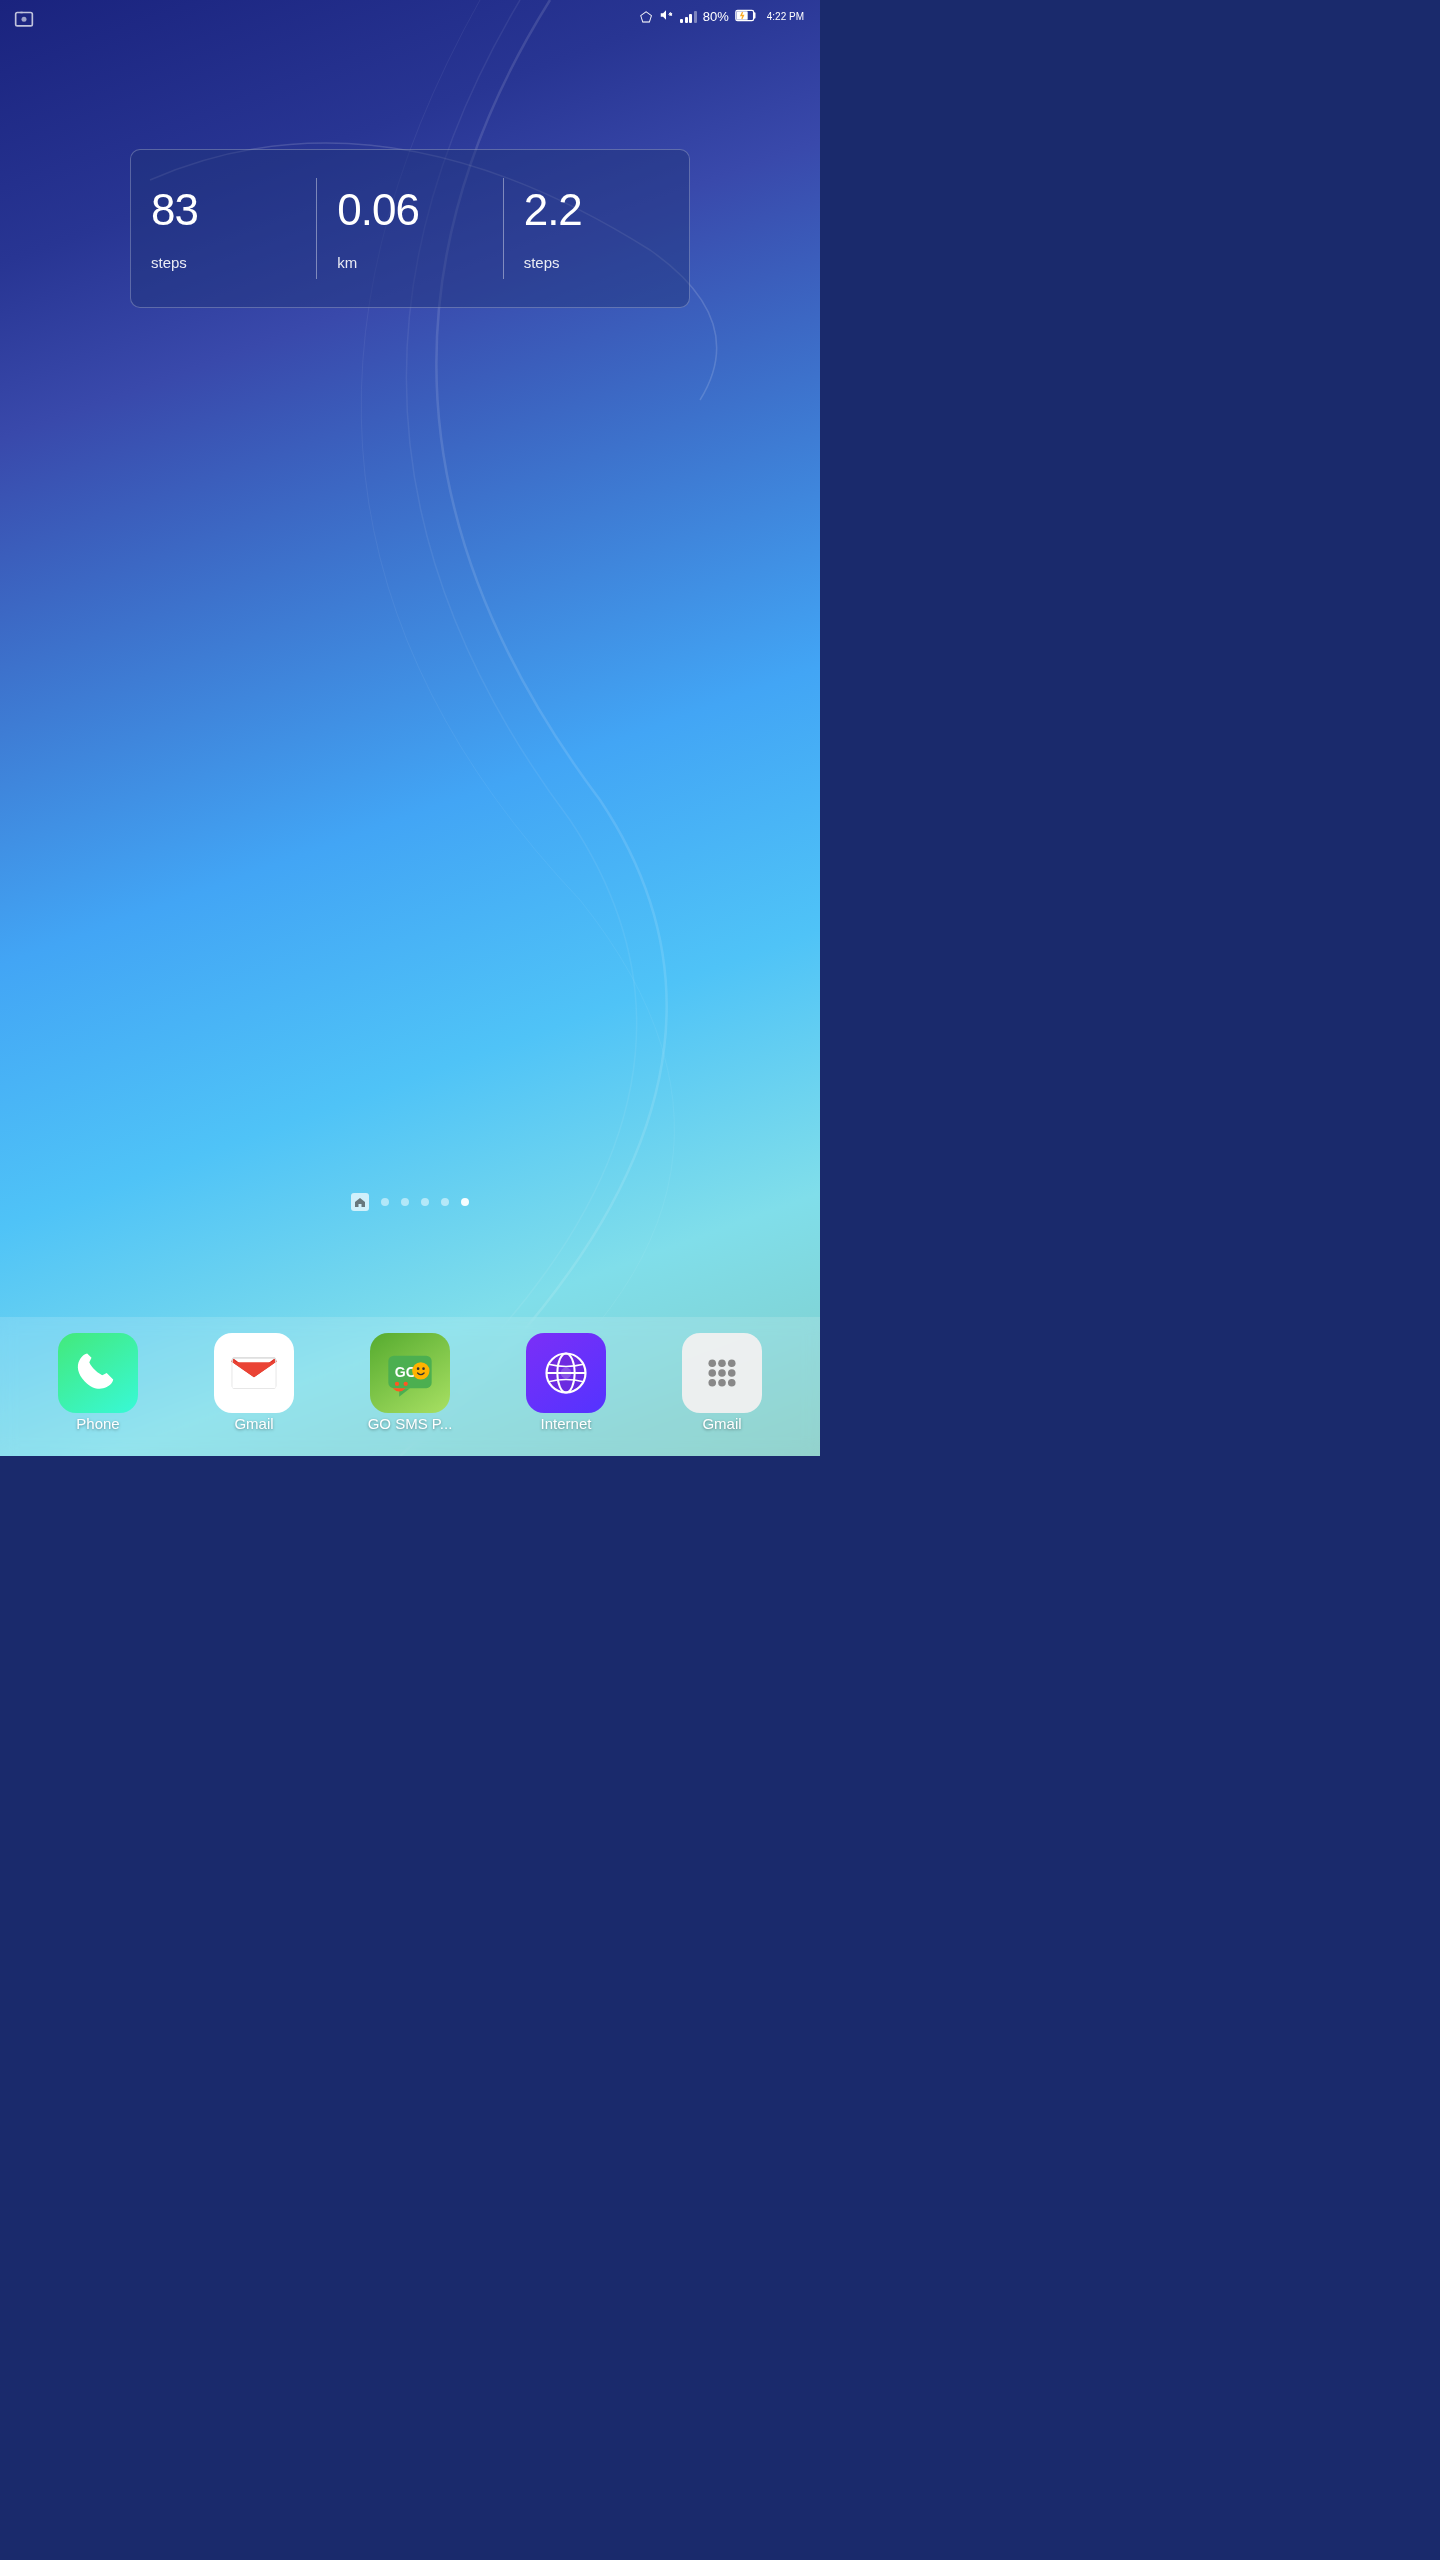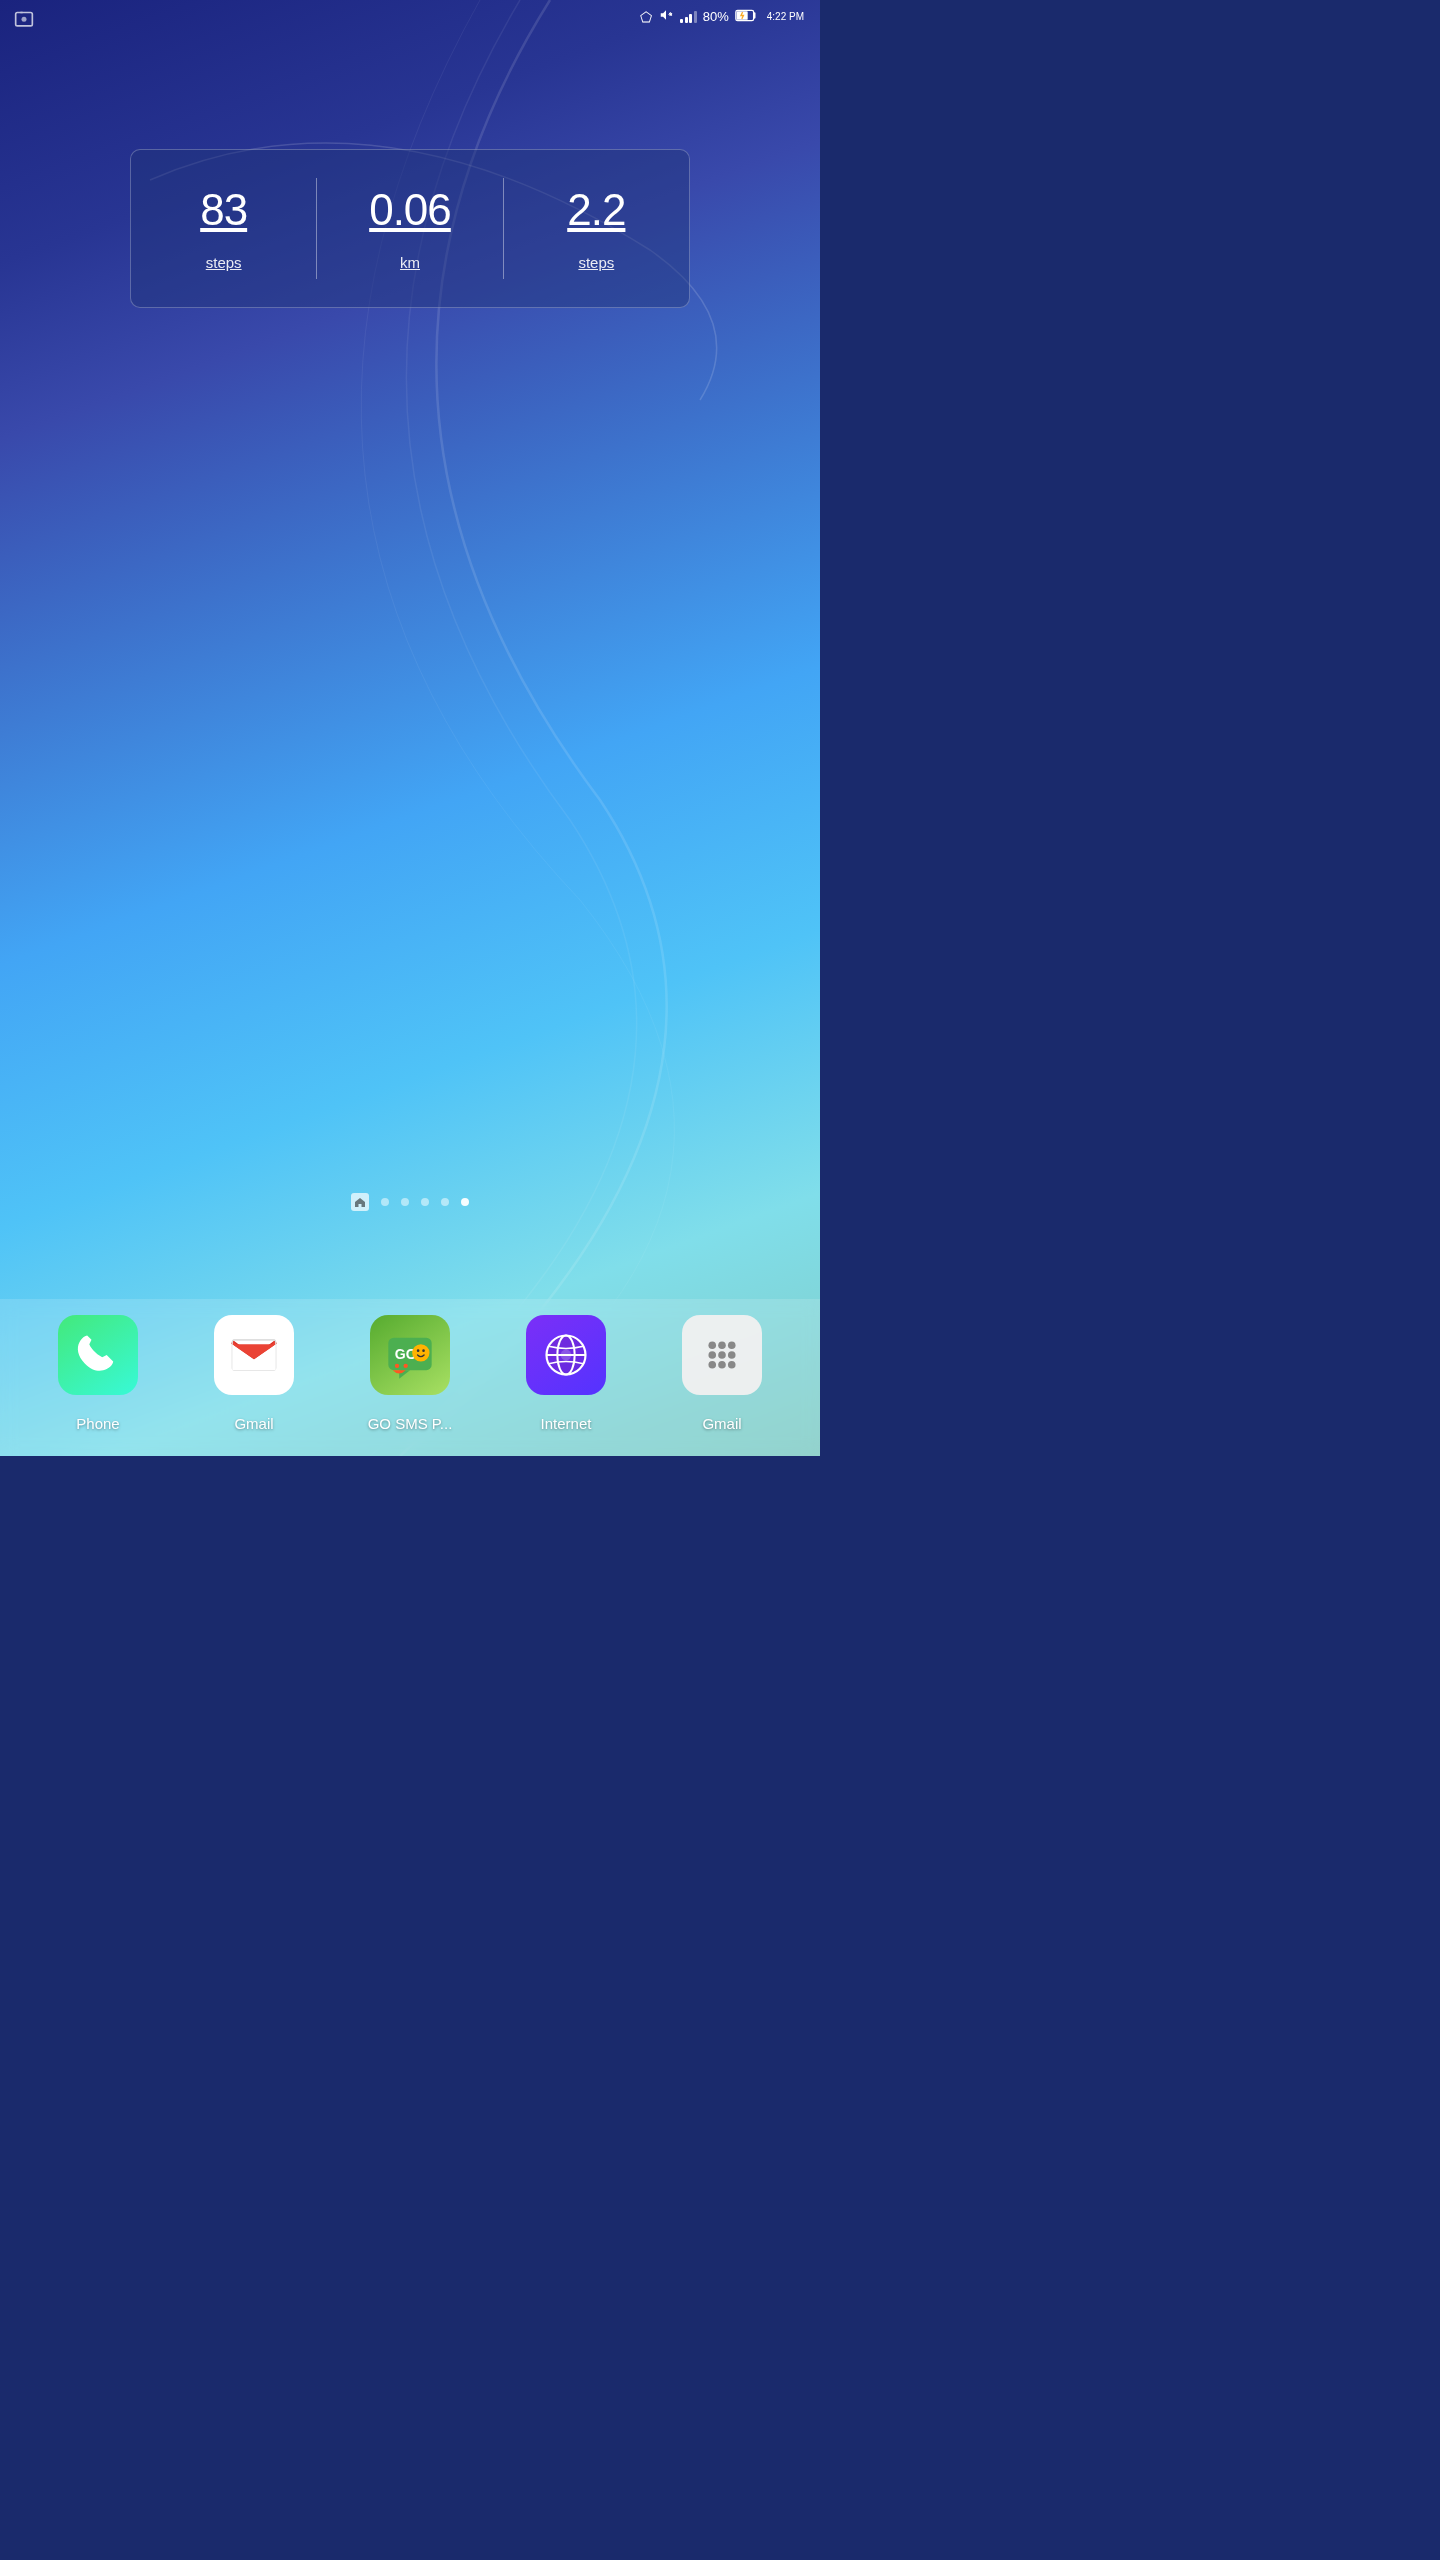"83" .fitness-stat { align-items: center -> none; text-decoration: underline -> none }
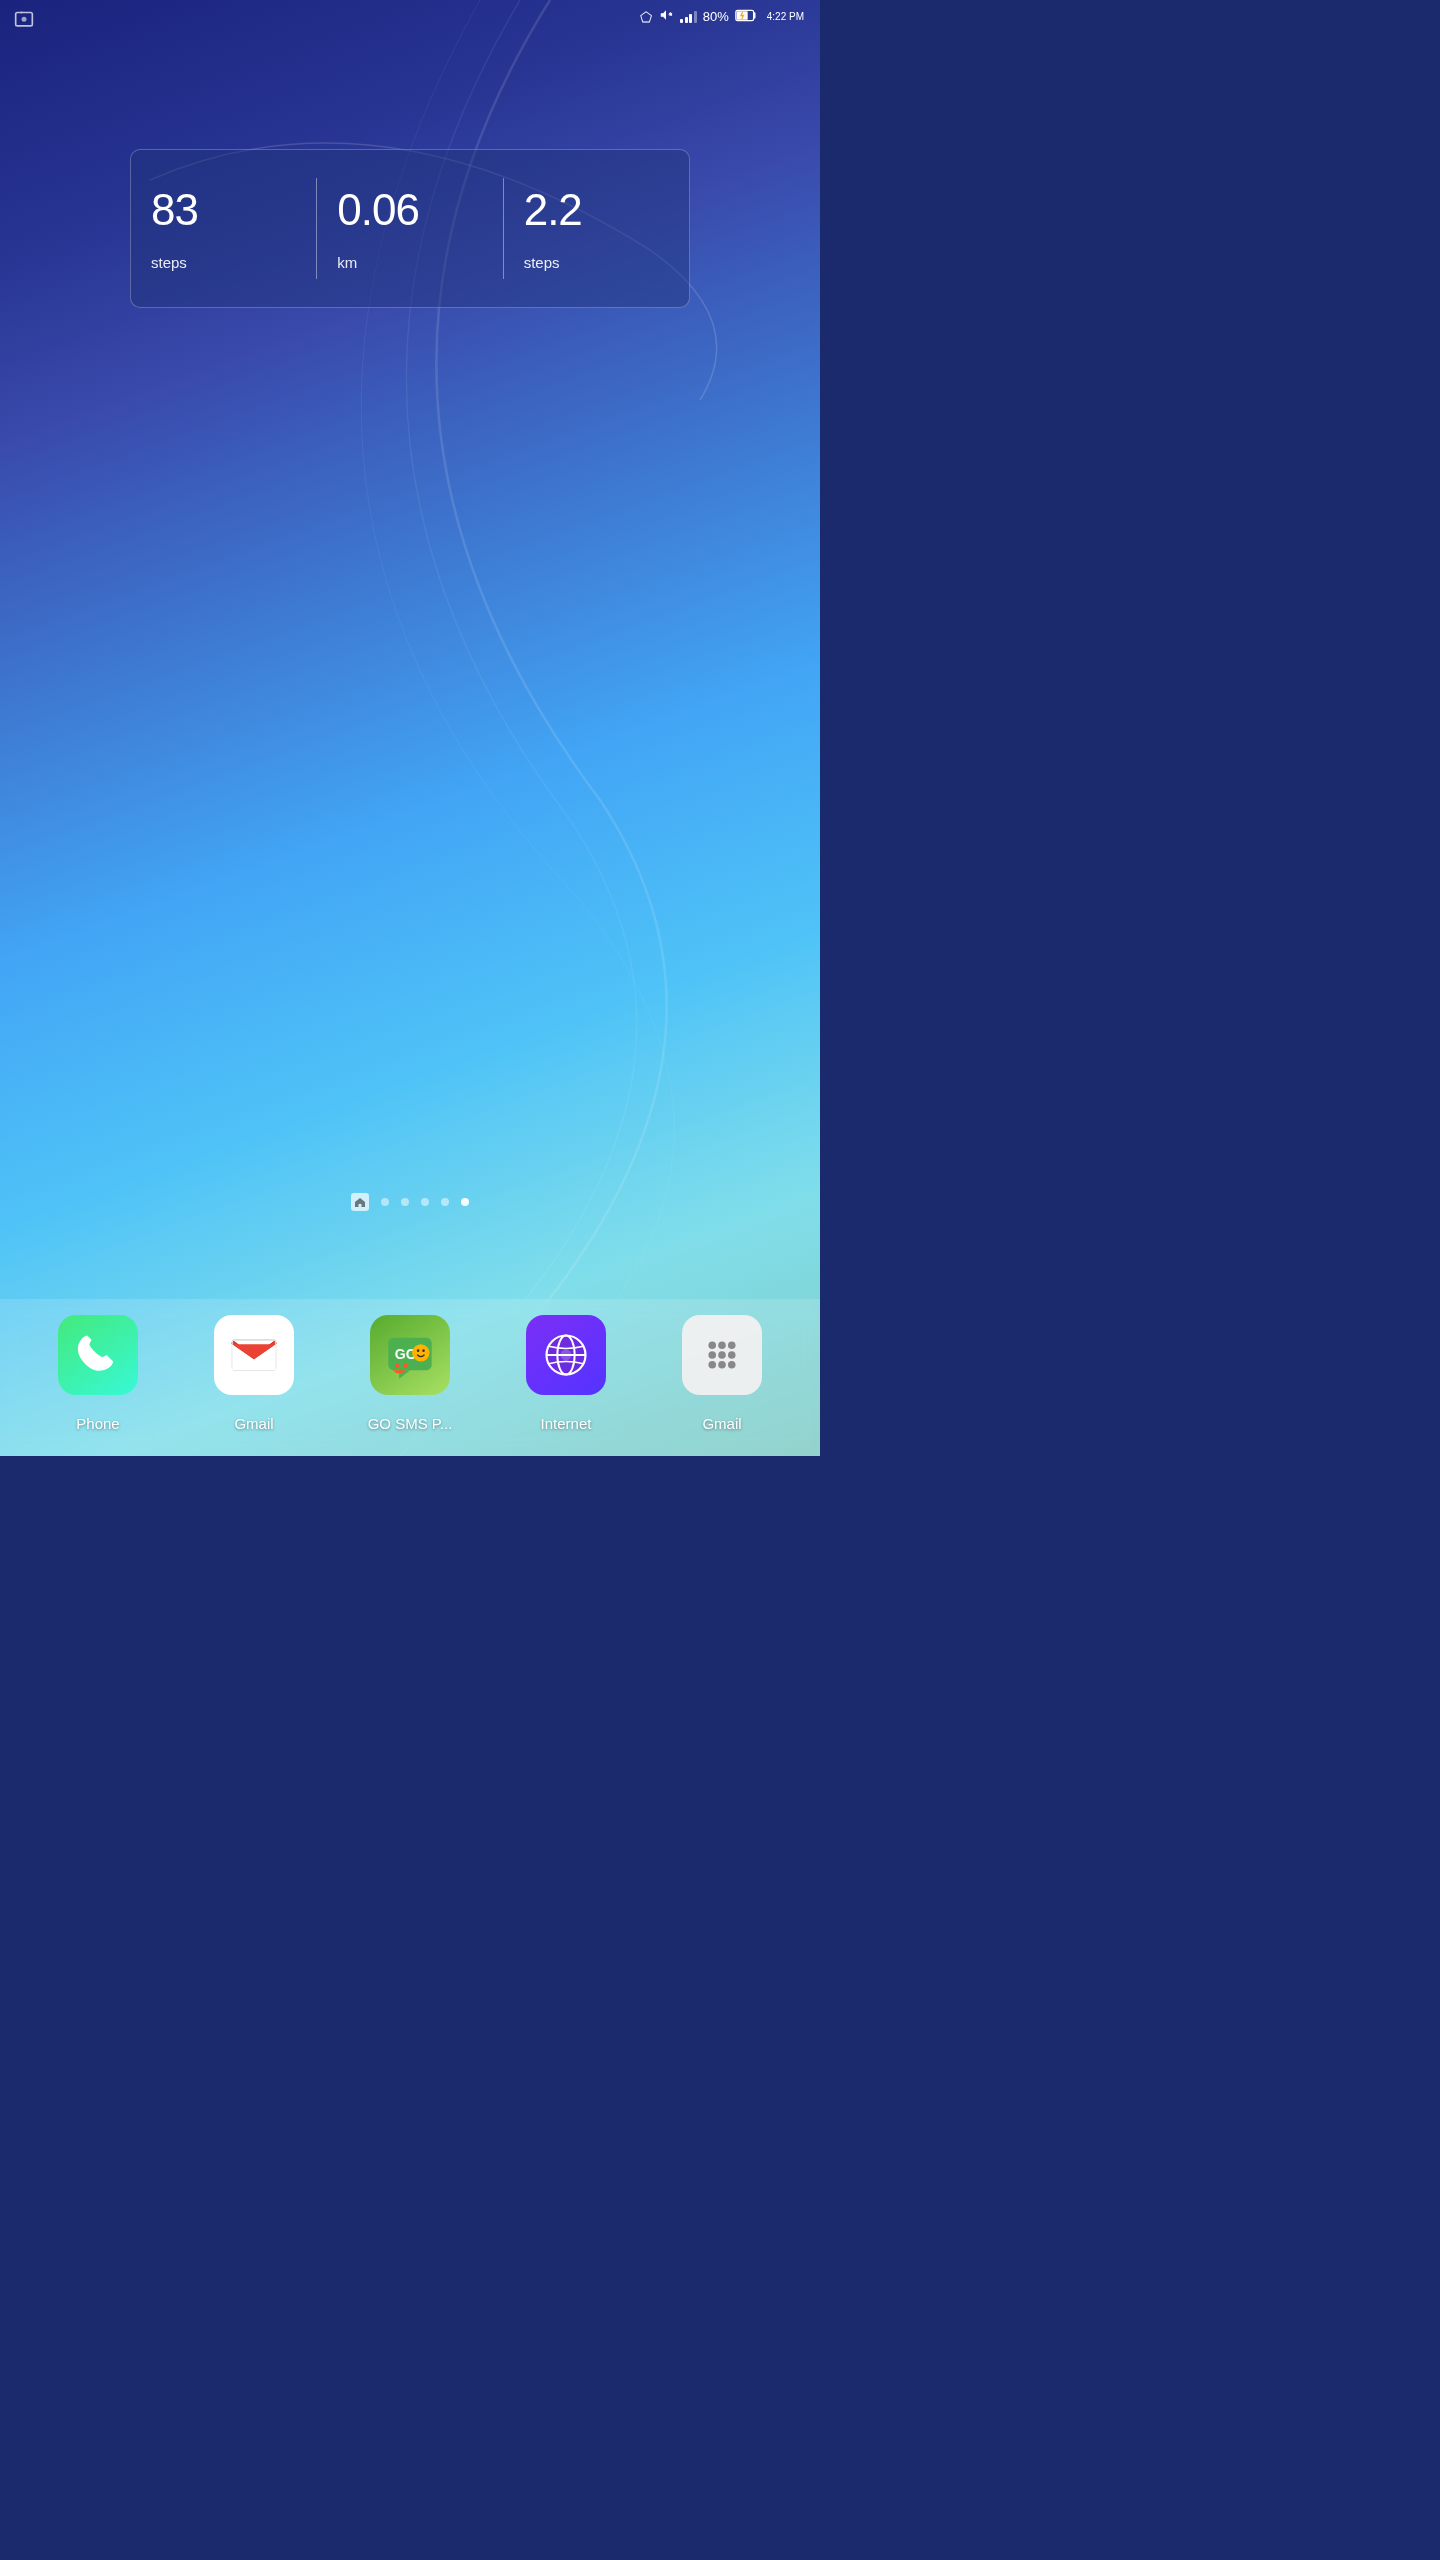"GO" .dock-item { gap: 20px -> 2px }
